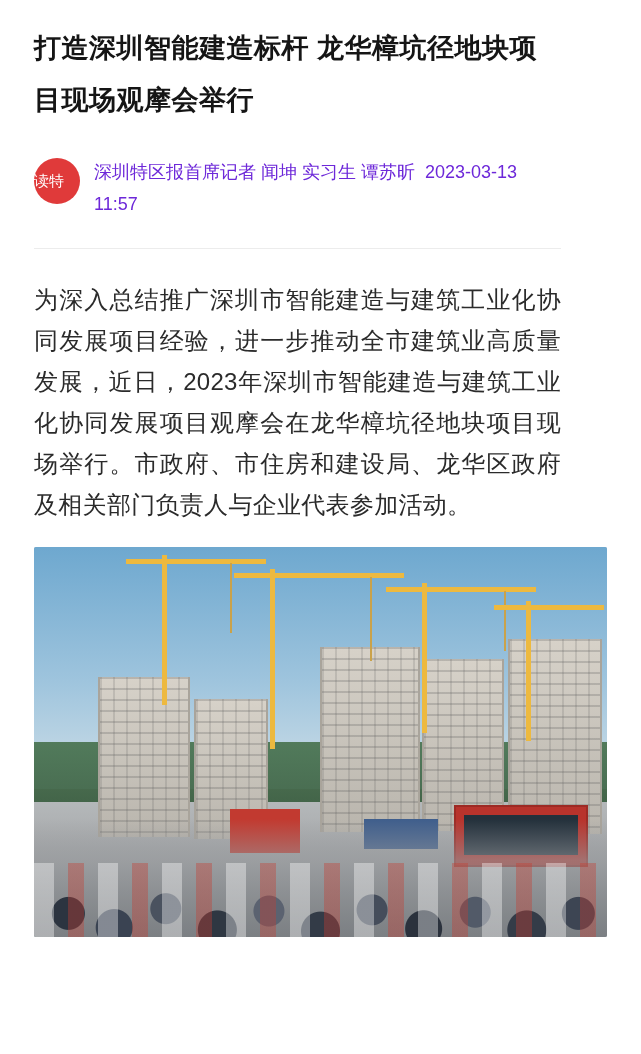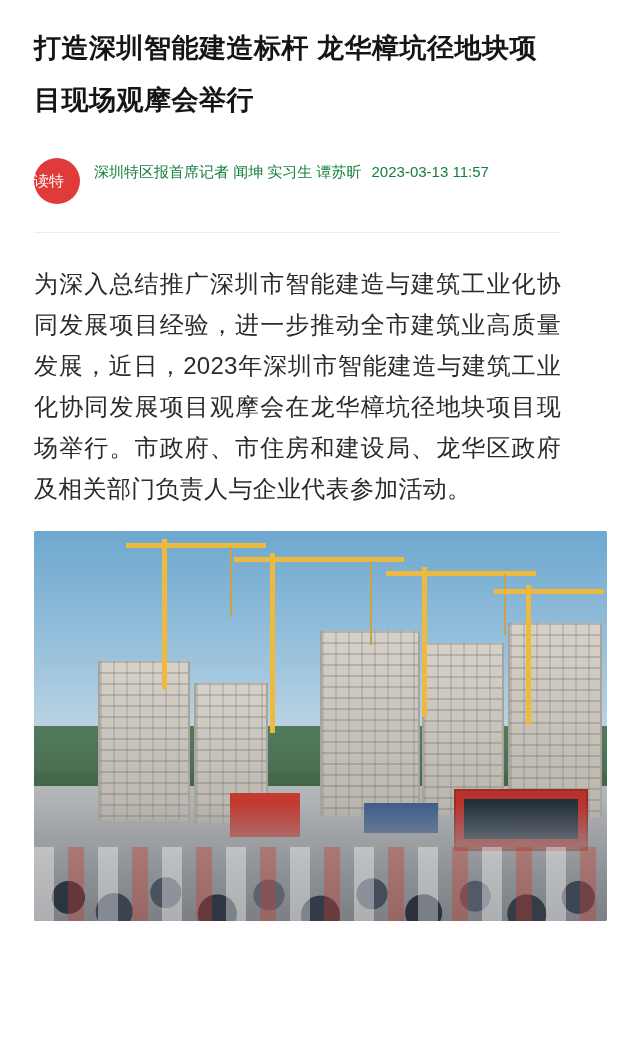"深圳特区报首席记者 闻坤 实习生 谭苏昕 2023-03-13" .byline-text { color: #15803d -> #6d28d9; font-size: 15px -> 18px }
